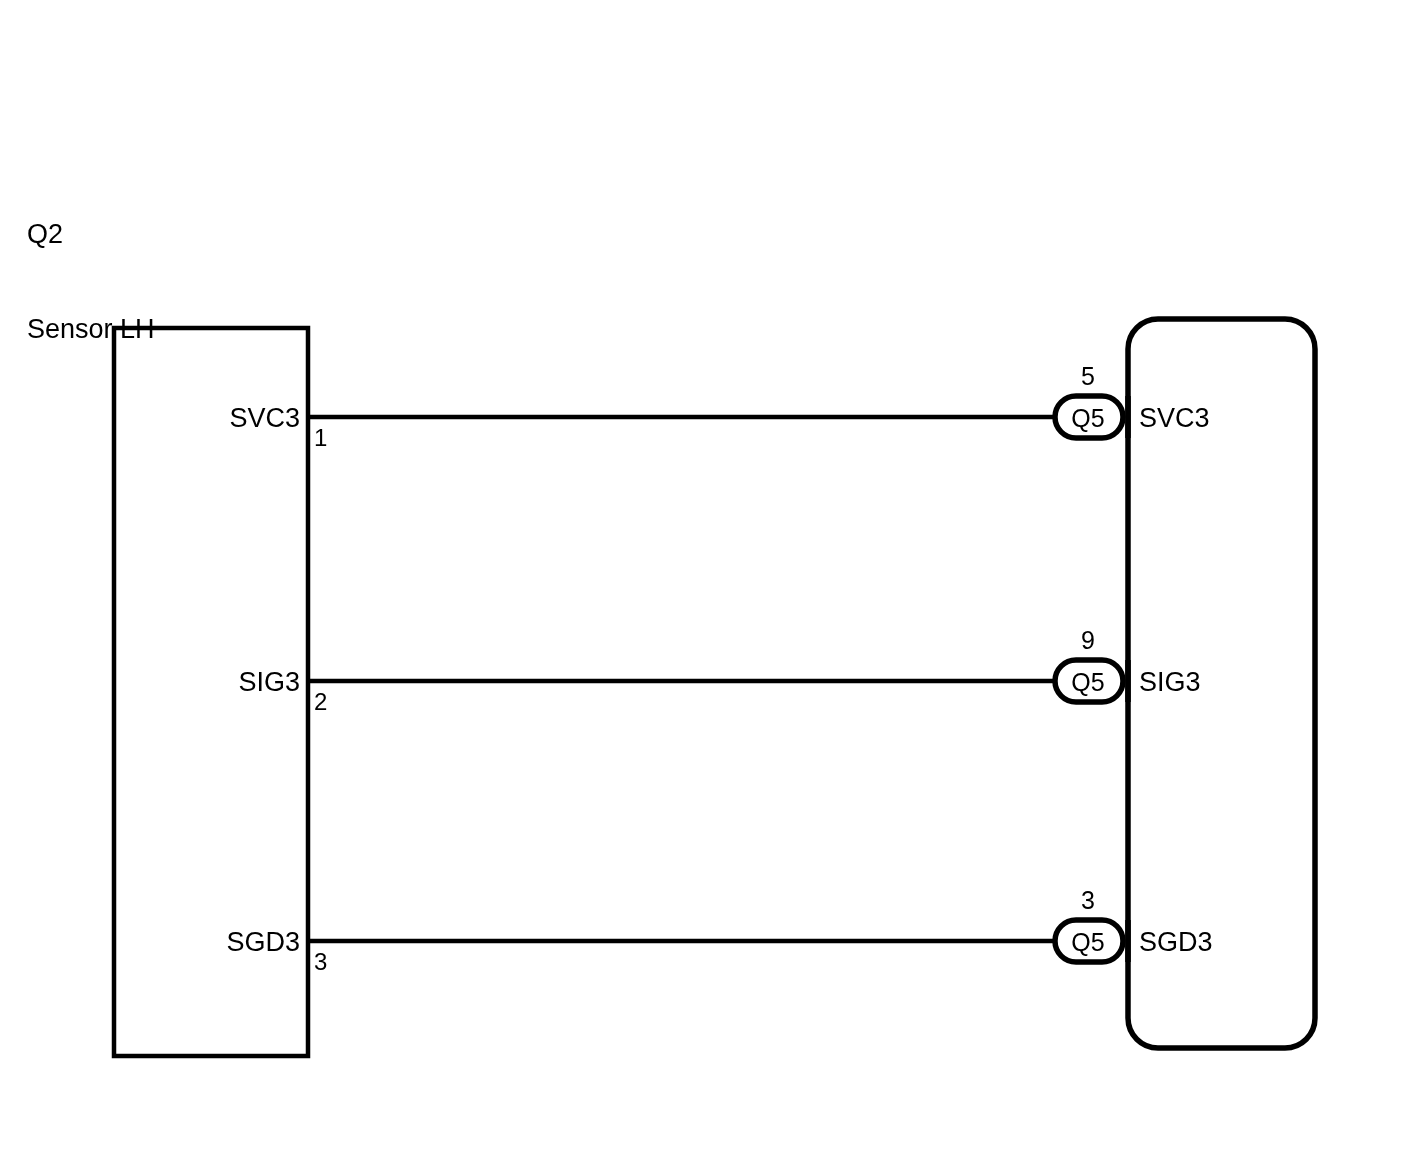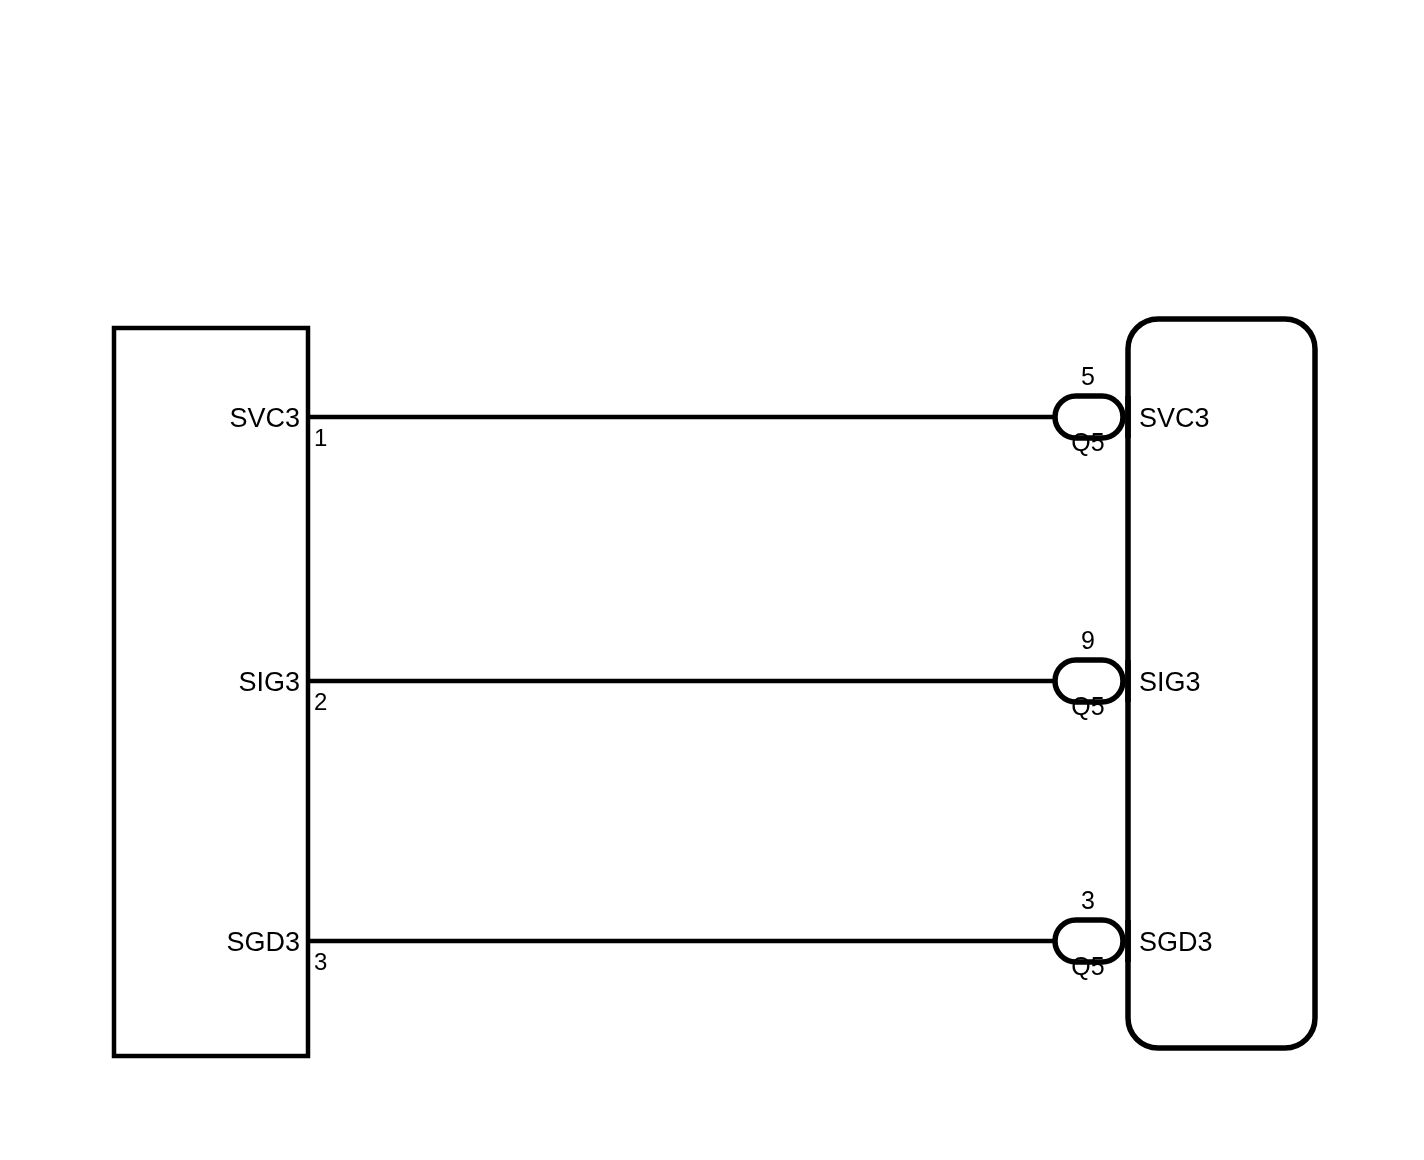"Q2" div { html: none -> <div>Q2</div> }
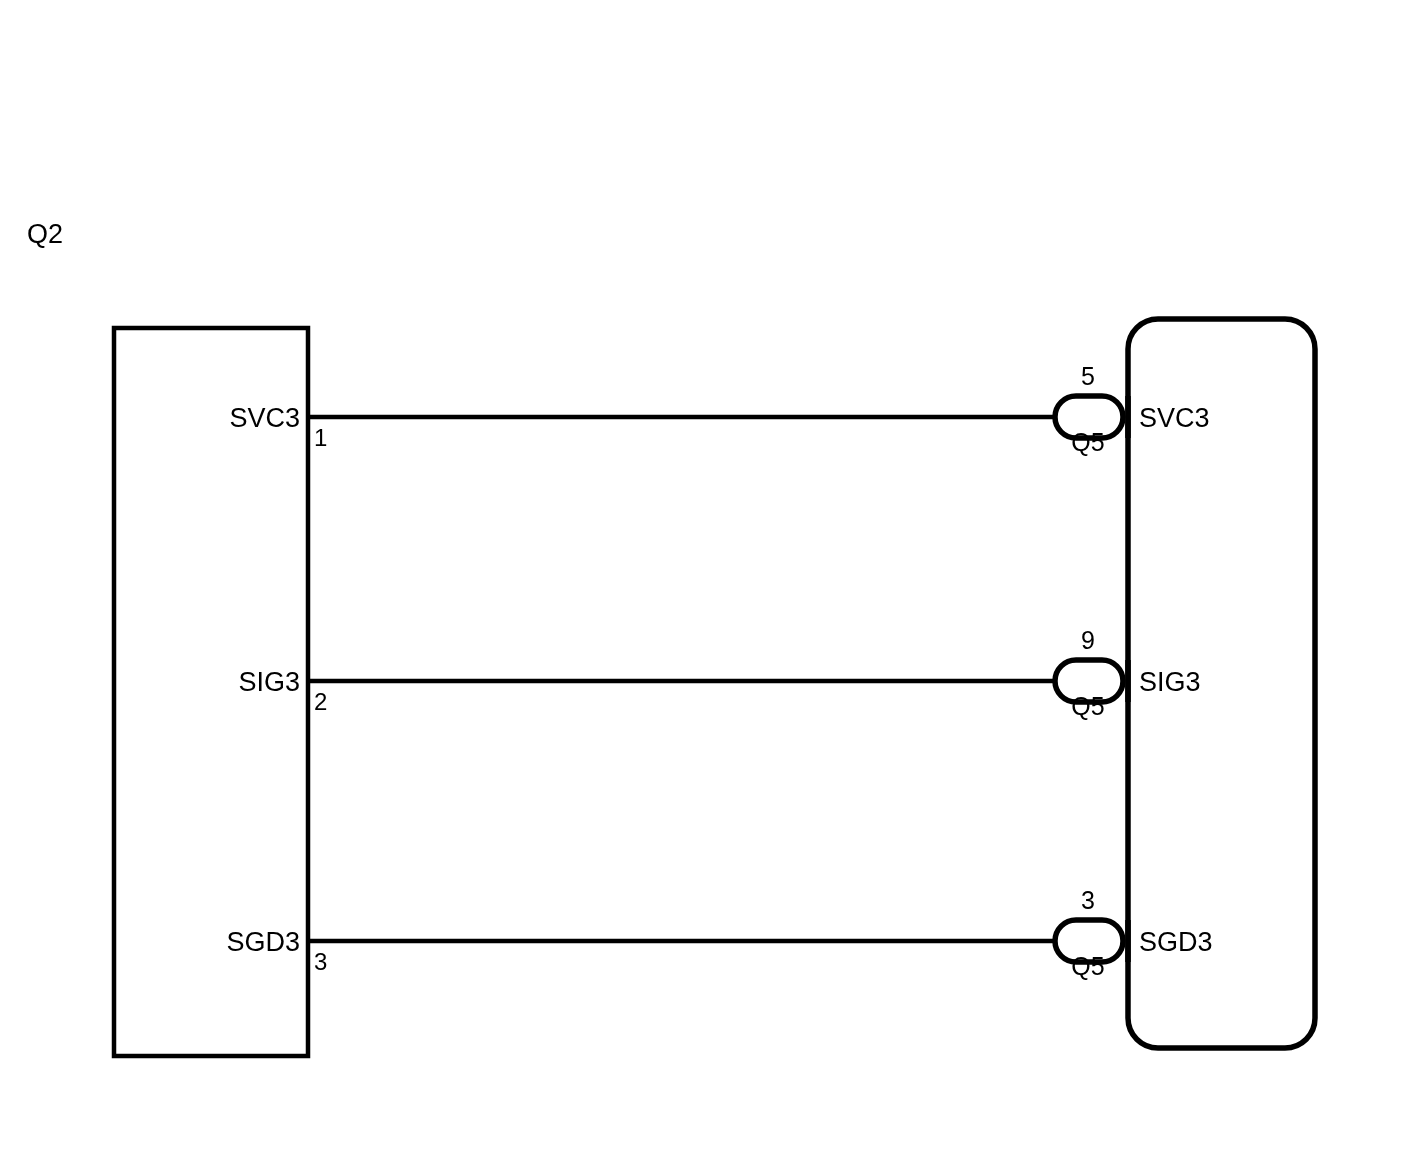"Sensor LH" div { html: none -> <div>Sensor LH</div> }
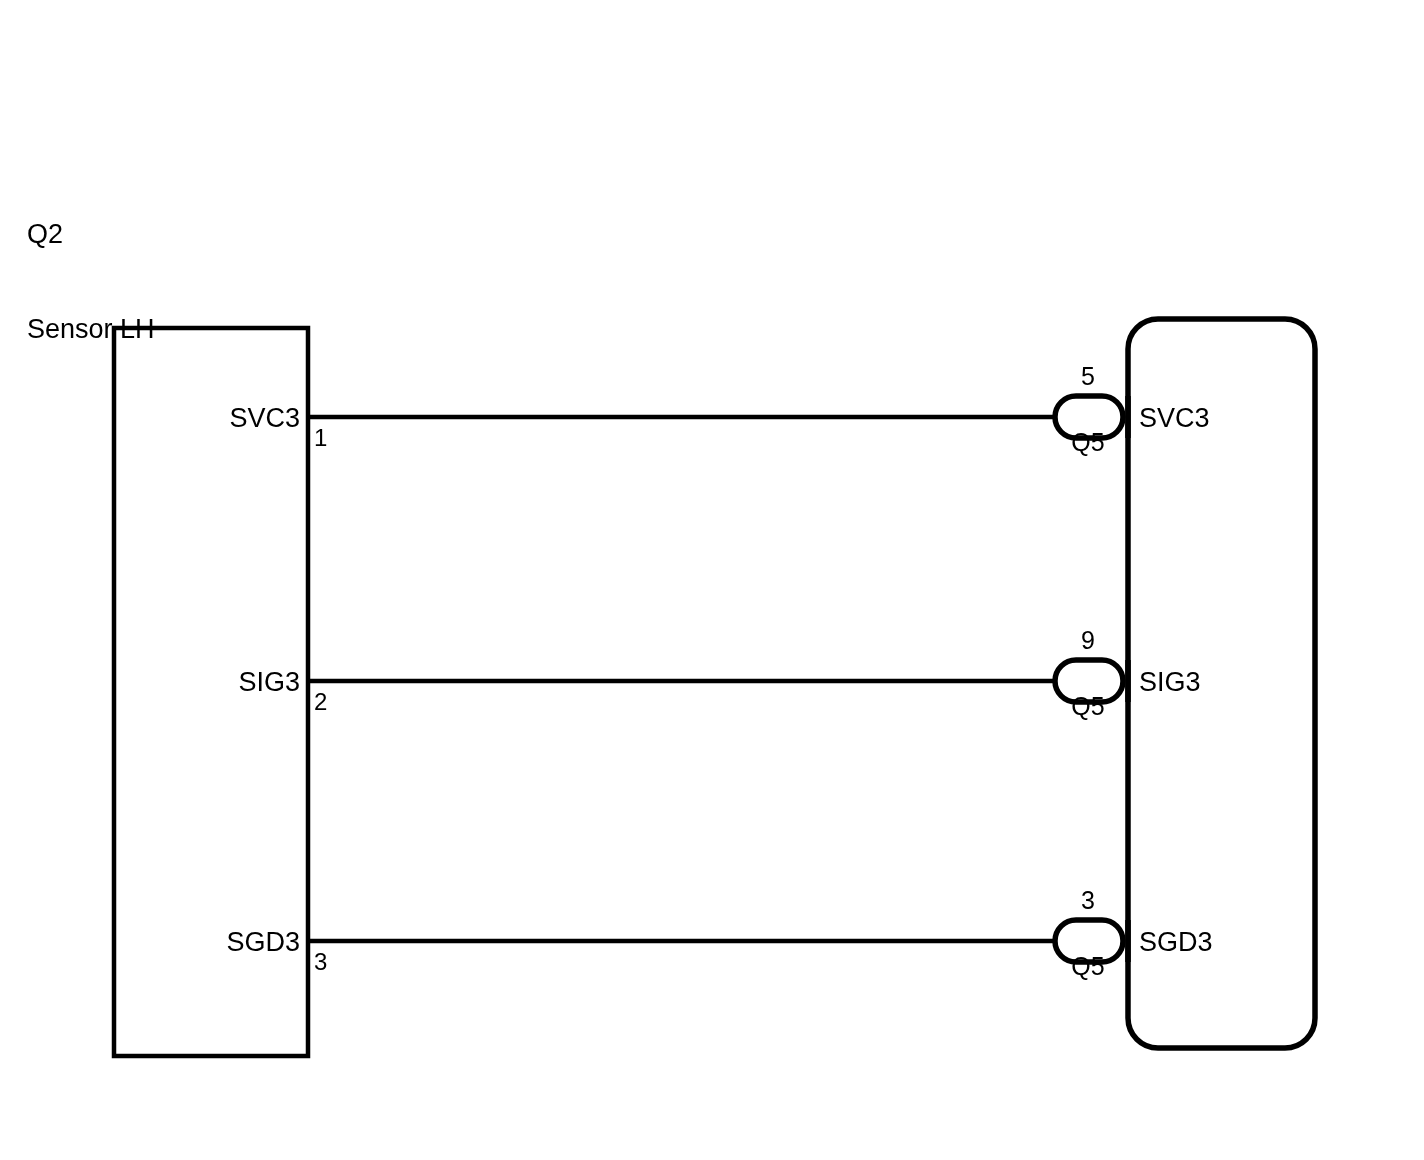"Q5" .lbl-oval { margin-top: 24px -> none }
